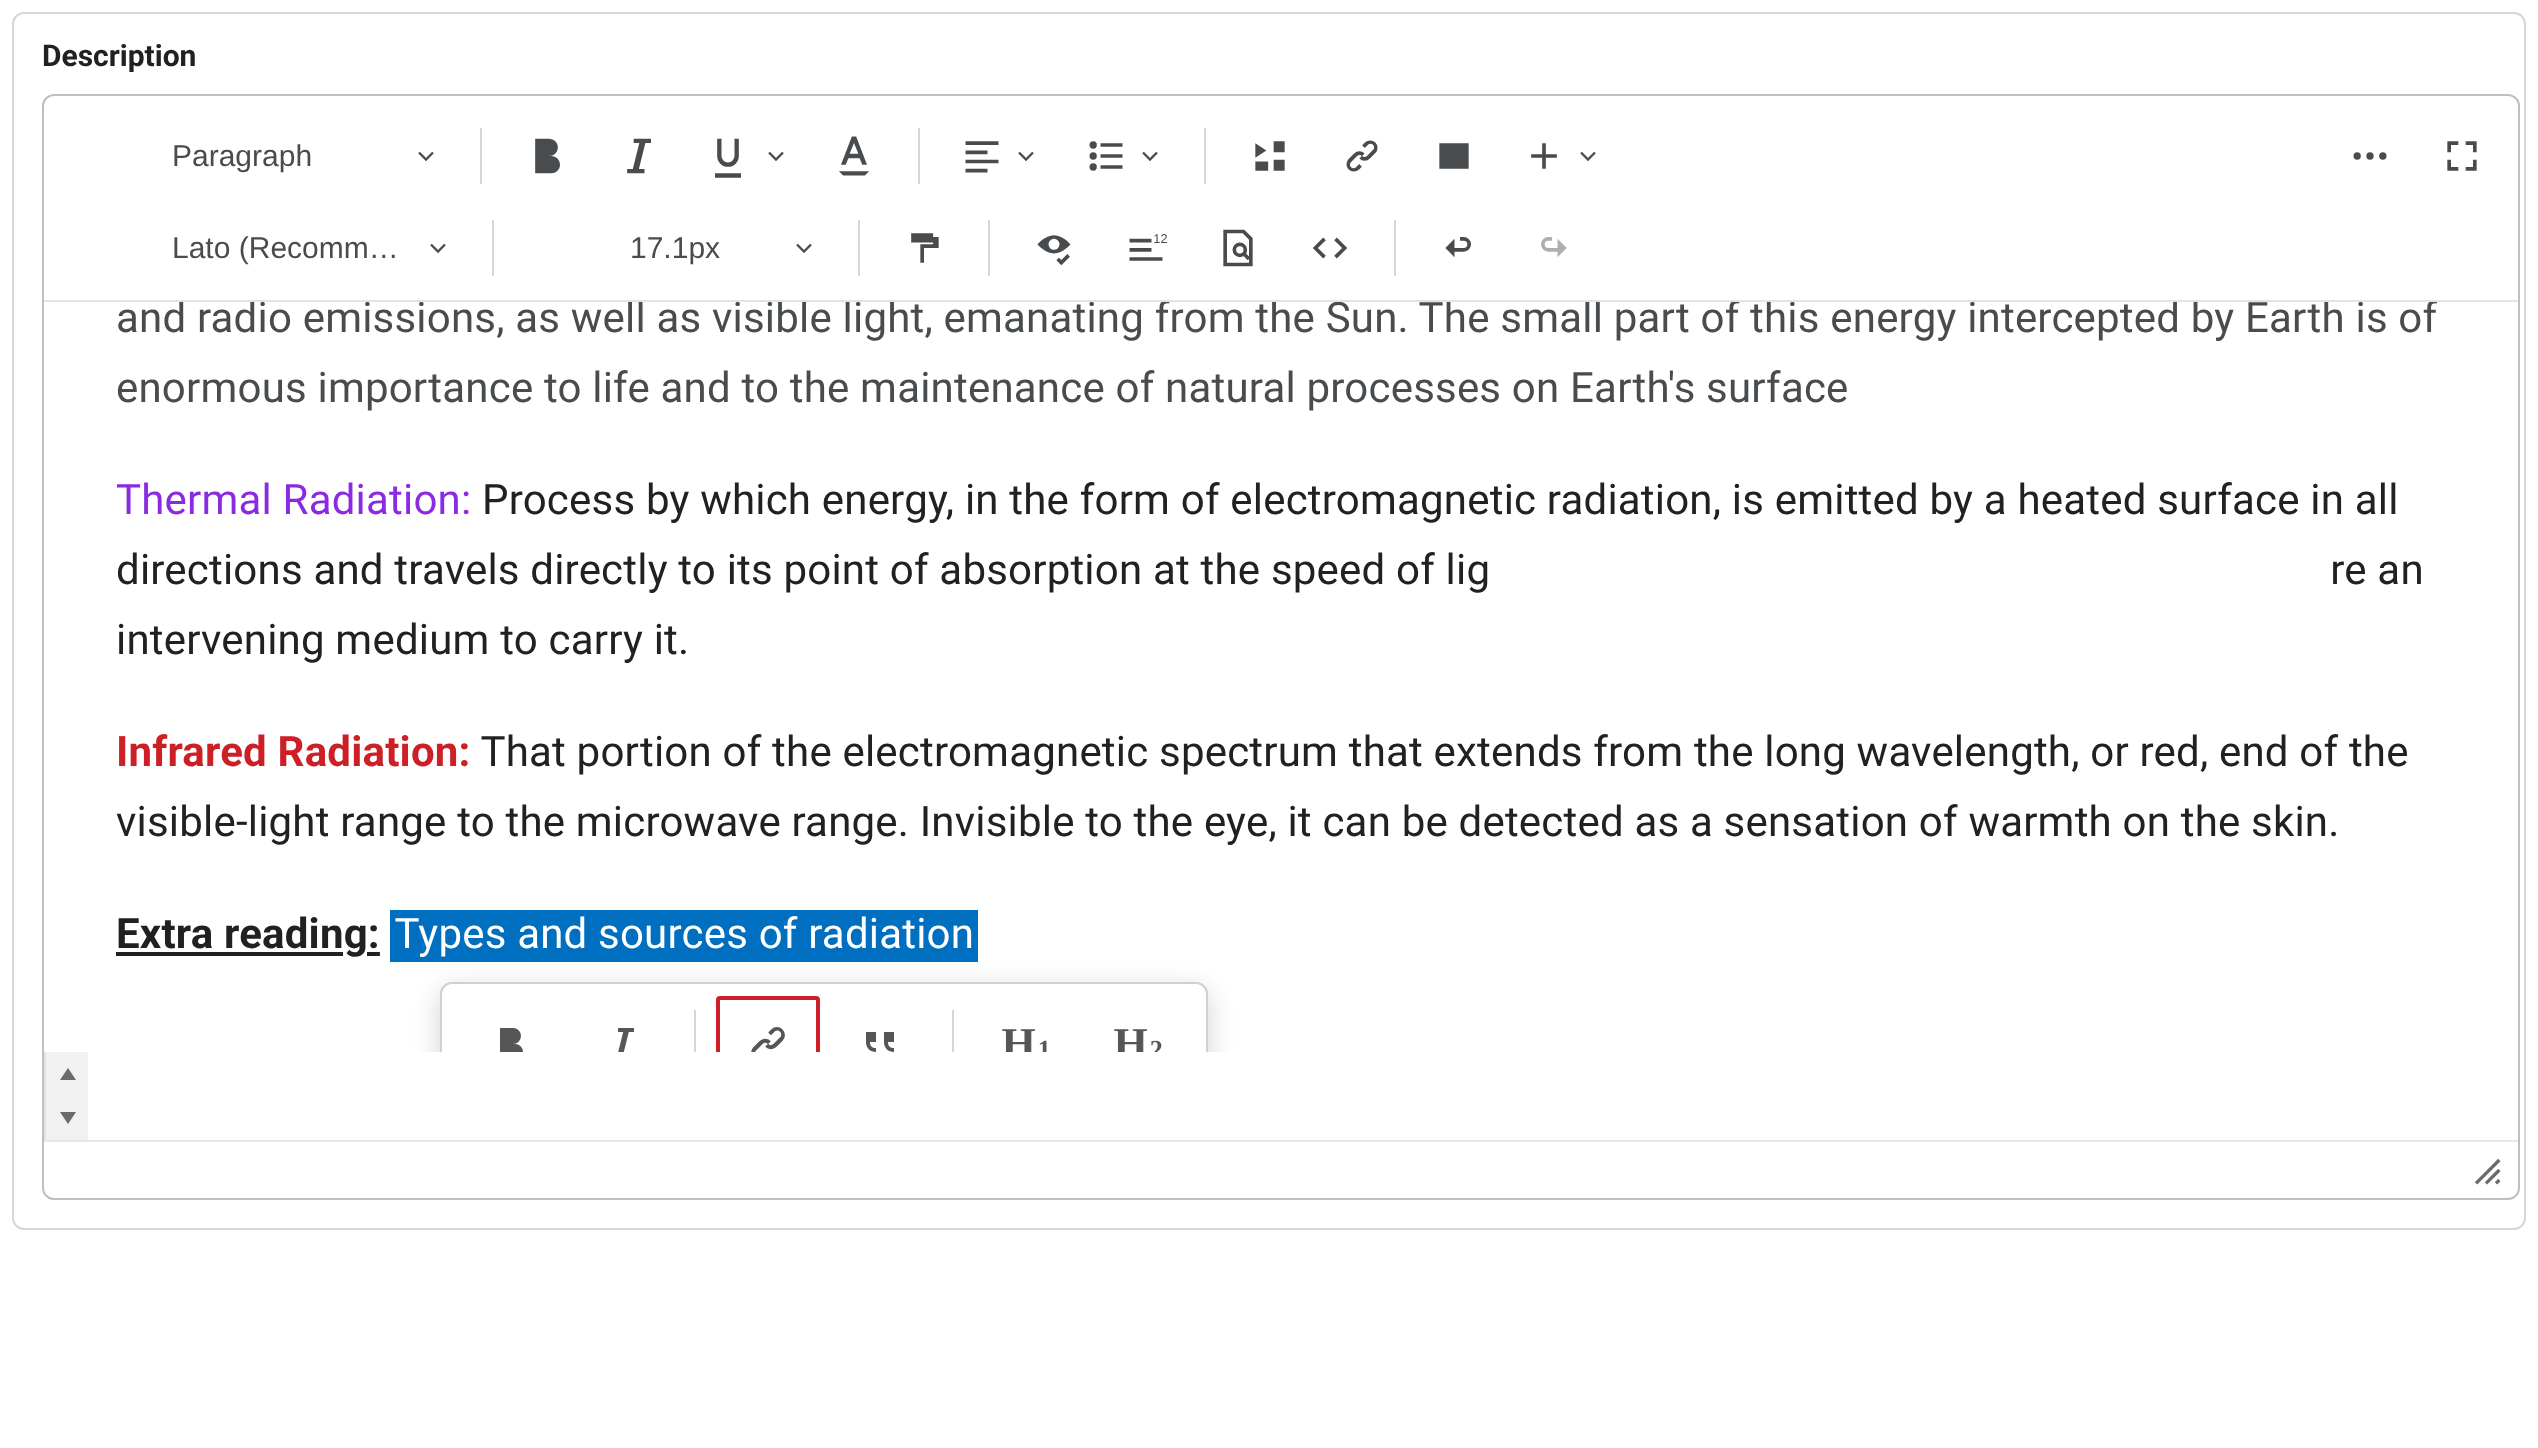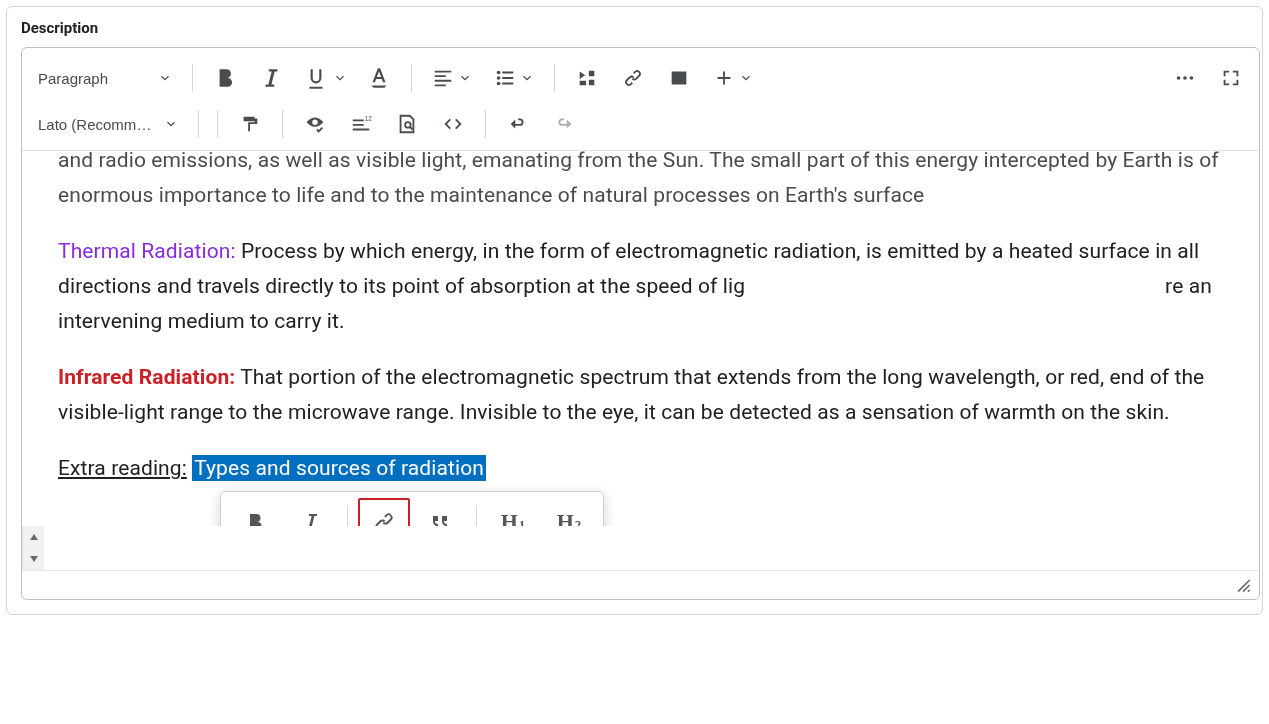"Paragraph" .tb-select { margin-left: none -> 48px }
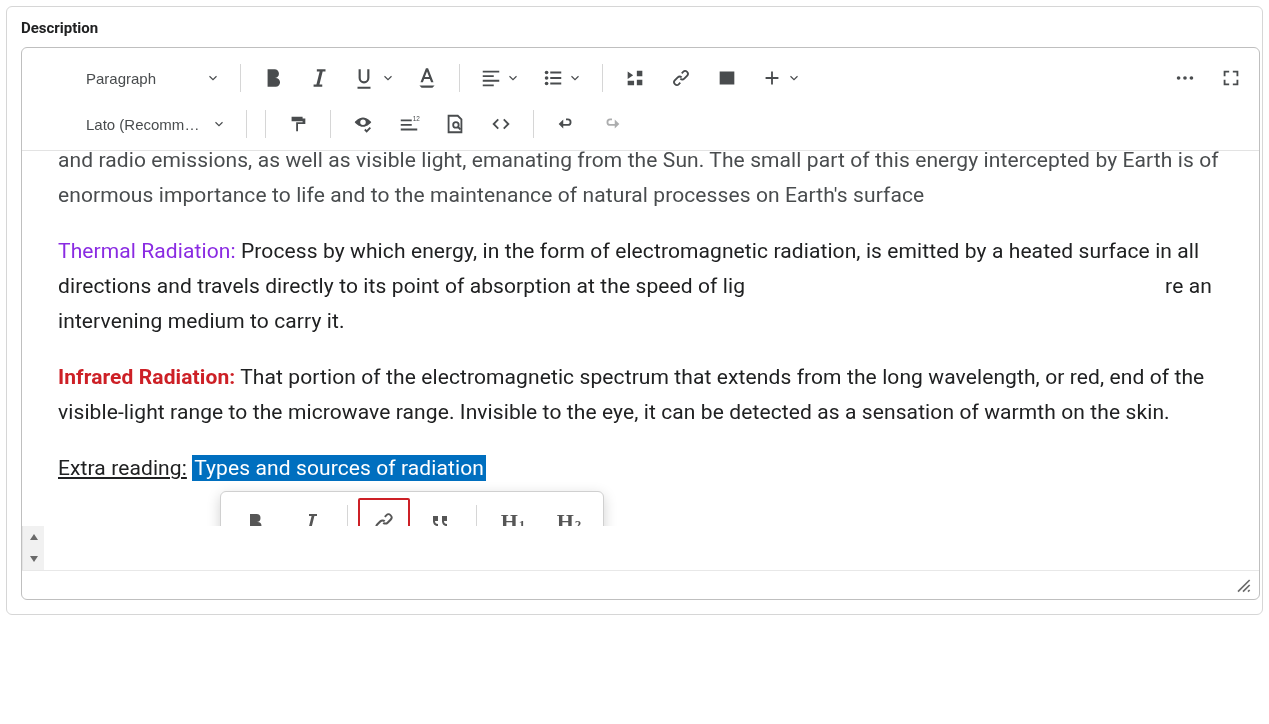"17.1px" button.tb-select { html: none -> <button> <span>17.1px</span> <svg> <path></path> </svg> </button> }
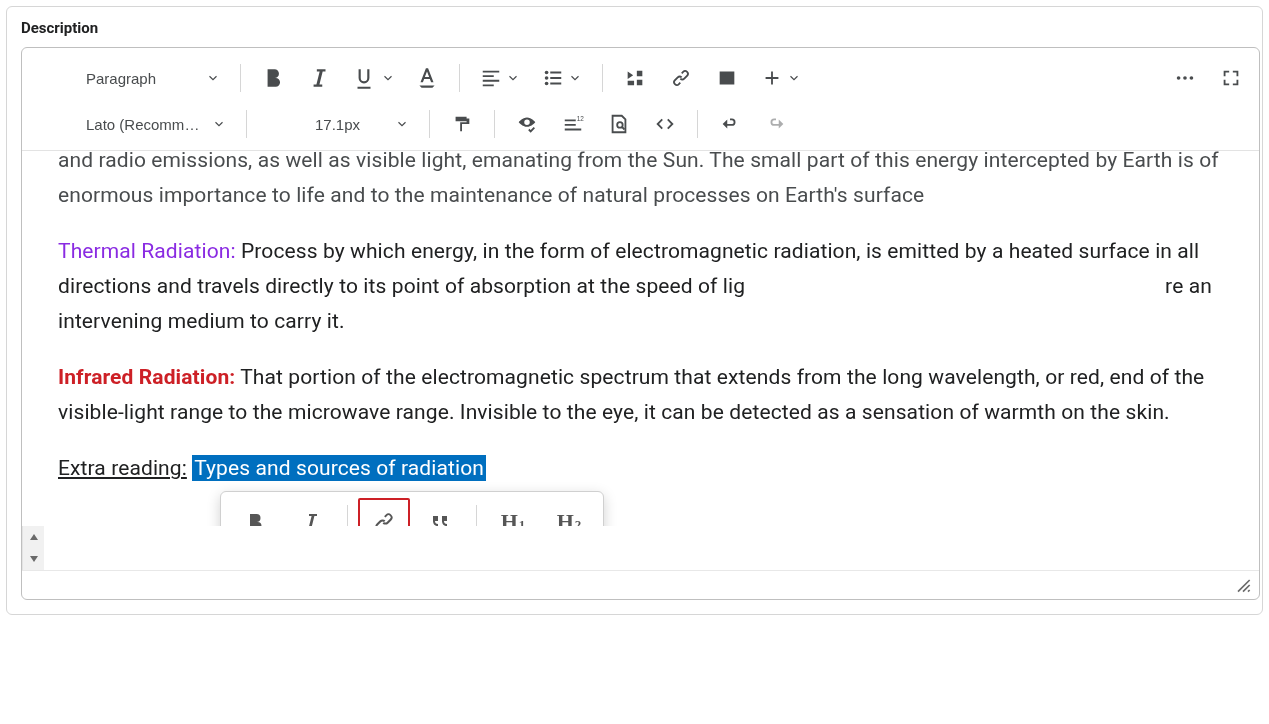"Extra reading:" .extra-label { font-weight: 400 -> 700 }
